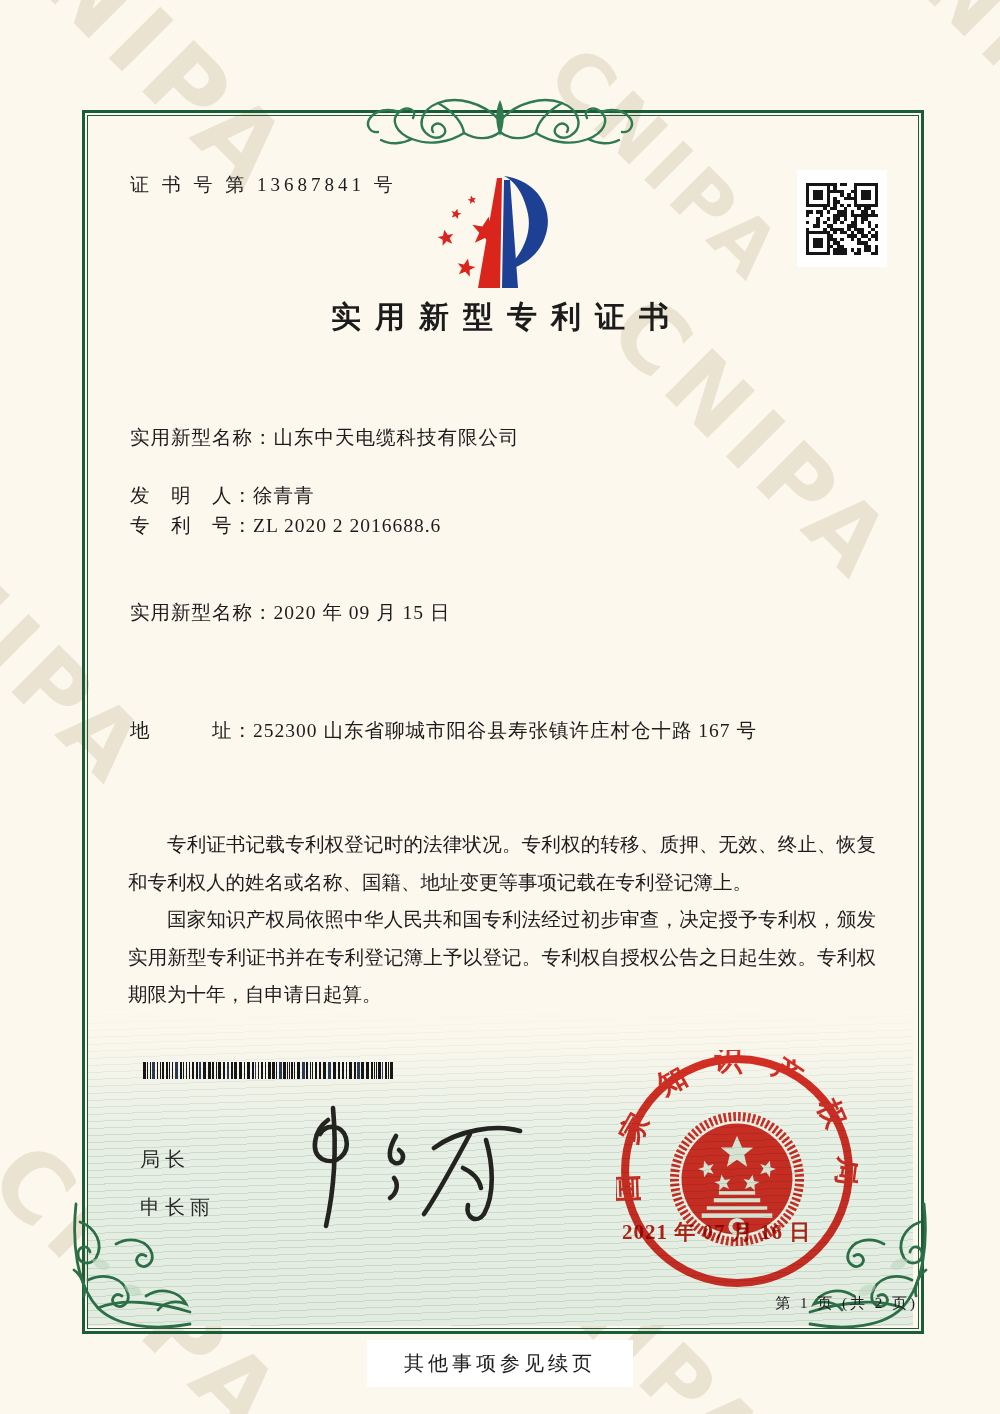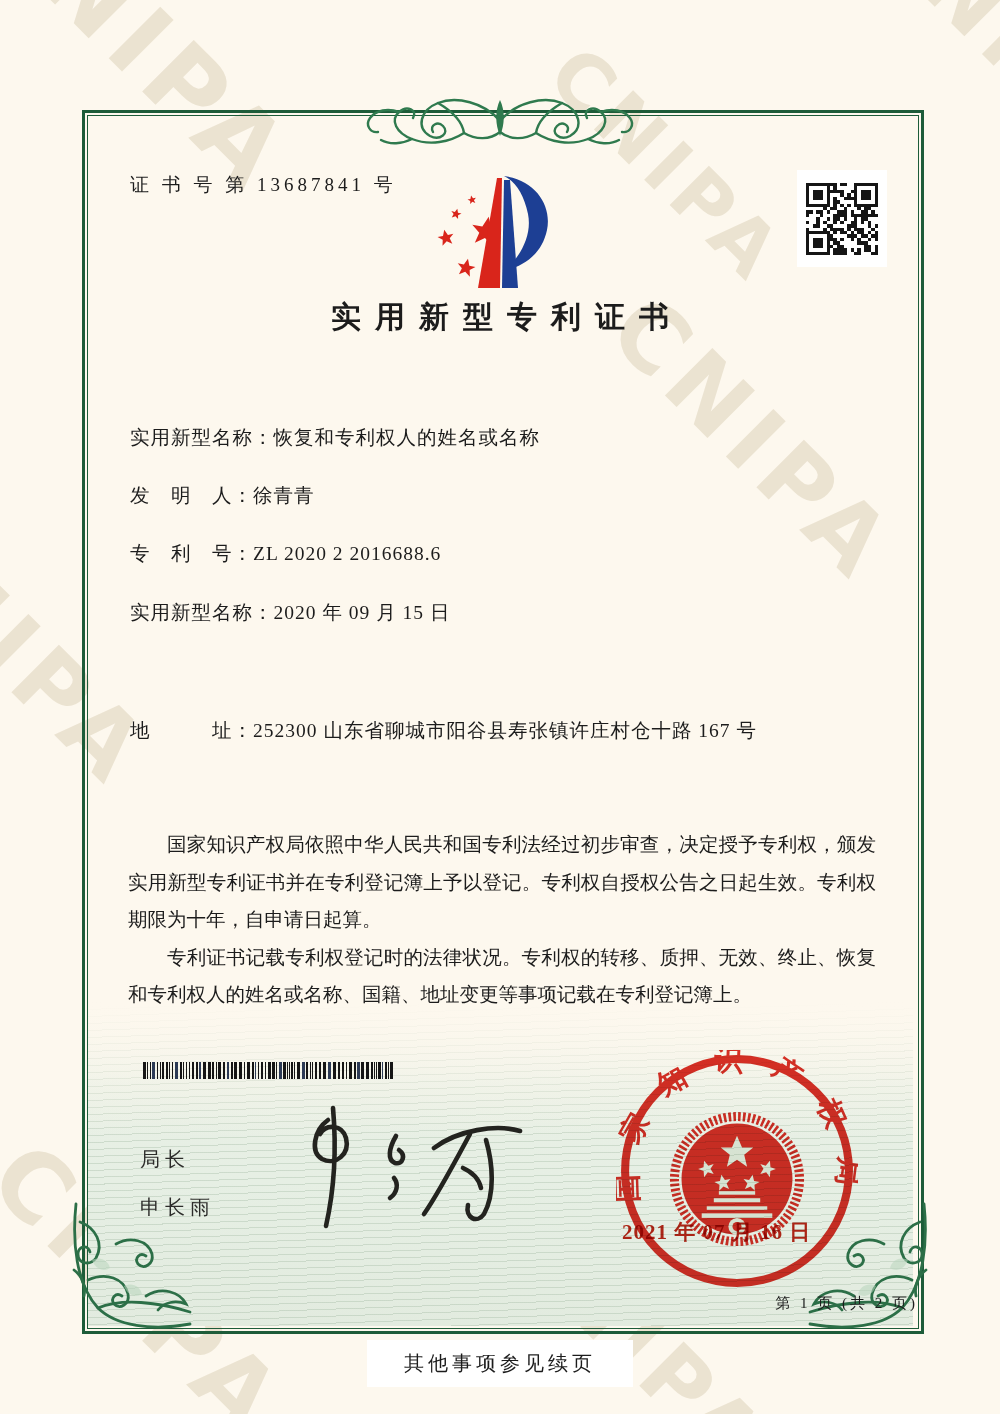"恢复和专利权人的姓名或名称" span.fvalue { text: 恢复和专利权人的姓名或名称 -> 山东中天电缆科技有限公司 }
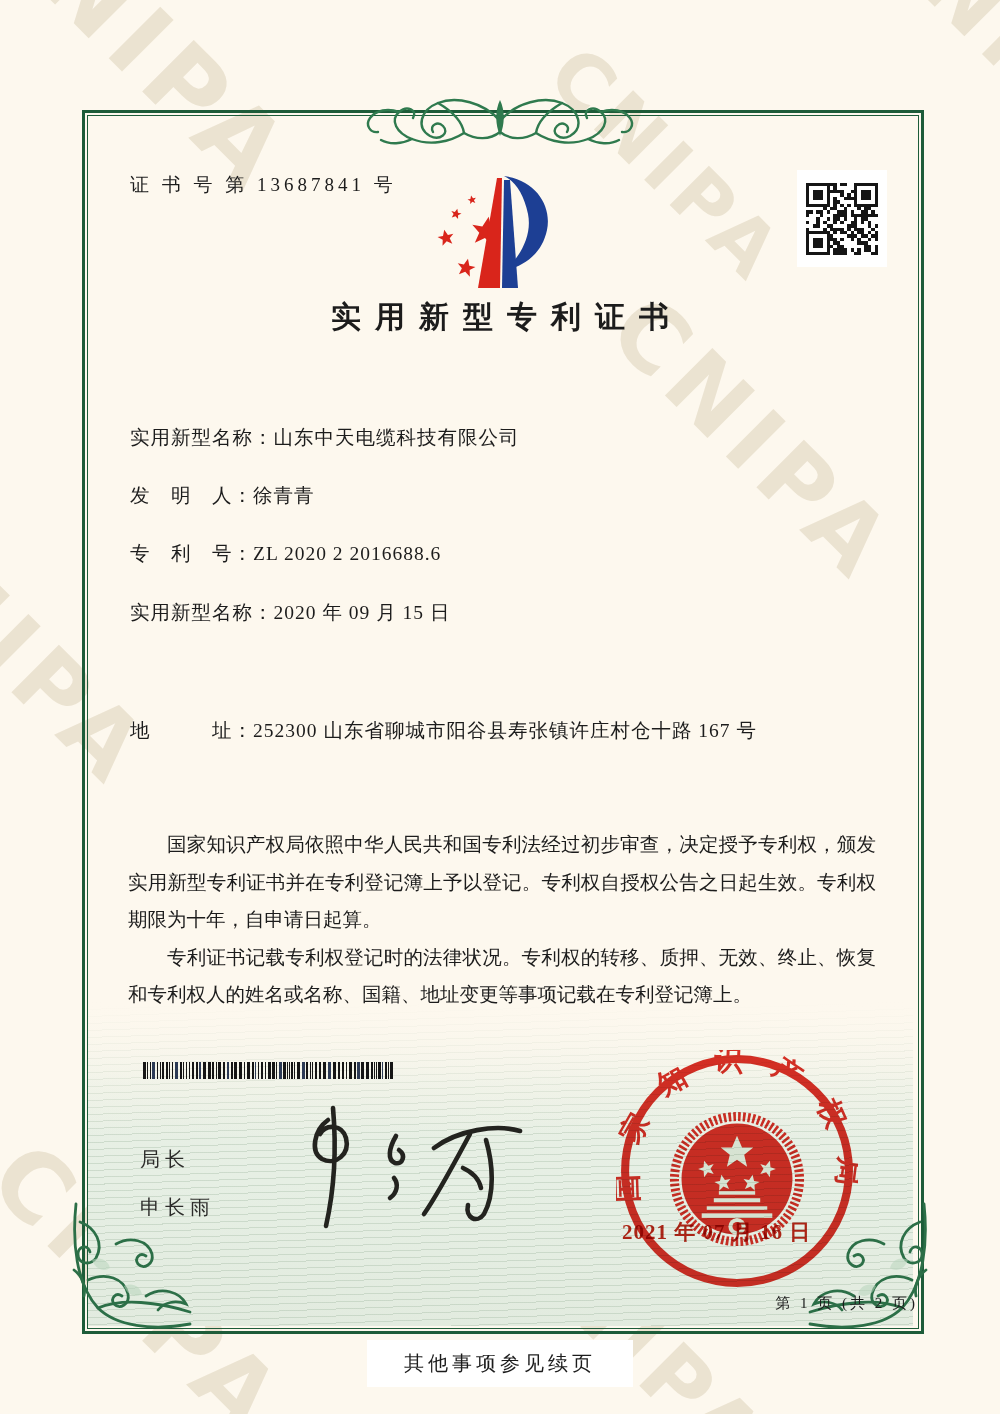"专 利 号：ZL 2020 2" div.field { top: 540px -> 512px }
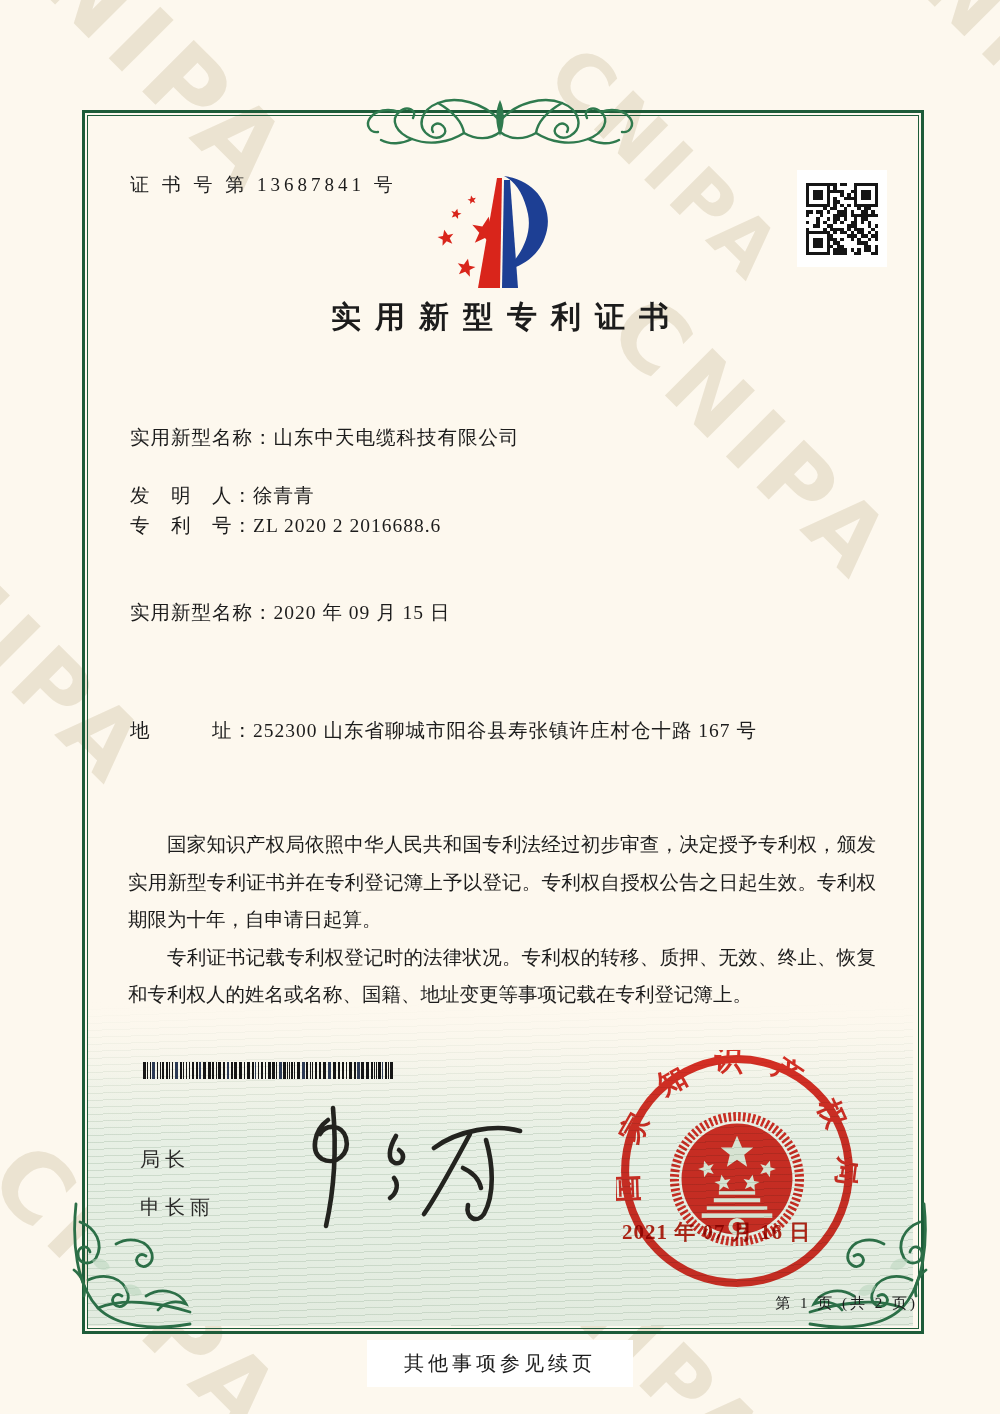"国家知识产权局依照中华人民共和国专利法经过初步审查，决定授予专利权，颁发实用新型" p { order: before "专利证书记载专利权登记时的法律状况。专利权的转移、质押、无效、终止、恢复和专利权" -> after "专利证书记载专利权登记时的法律状况。专利权的转移、质押、无效、终止、恢复和专利权" }
